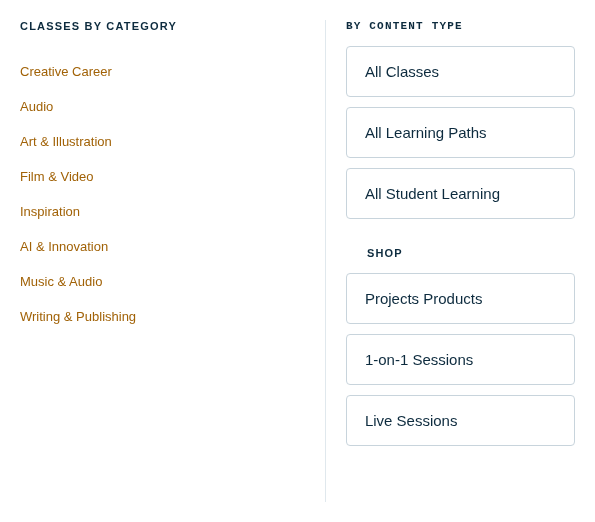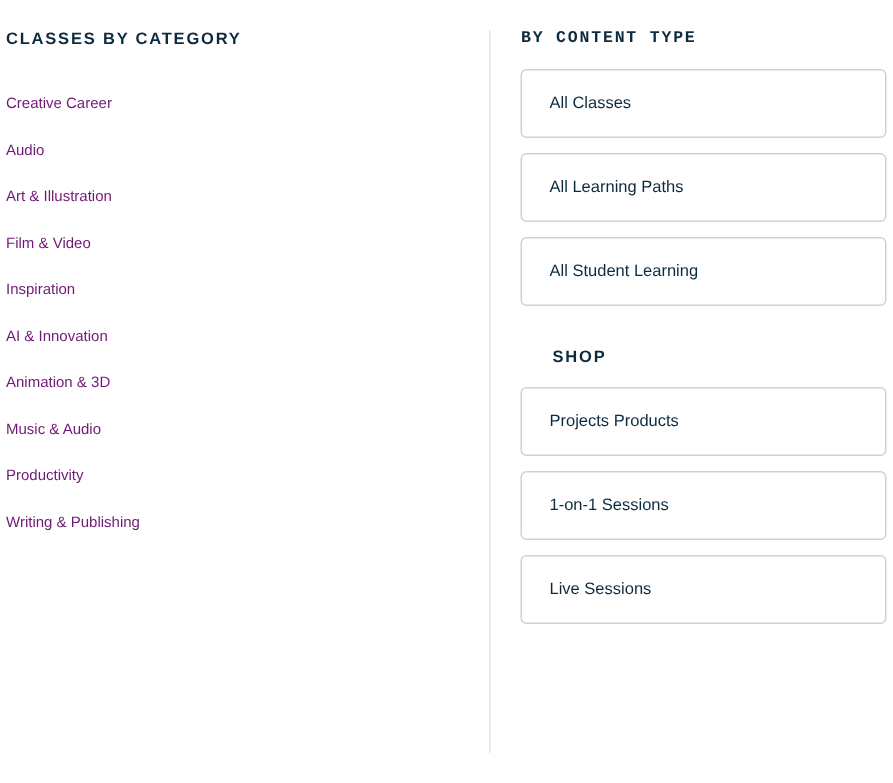"CLASSES BY CATEGORY" .container { padding: 20px 4px -> 20px 20px }
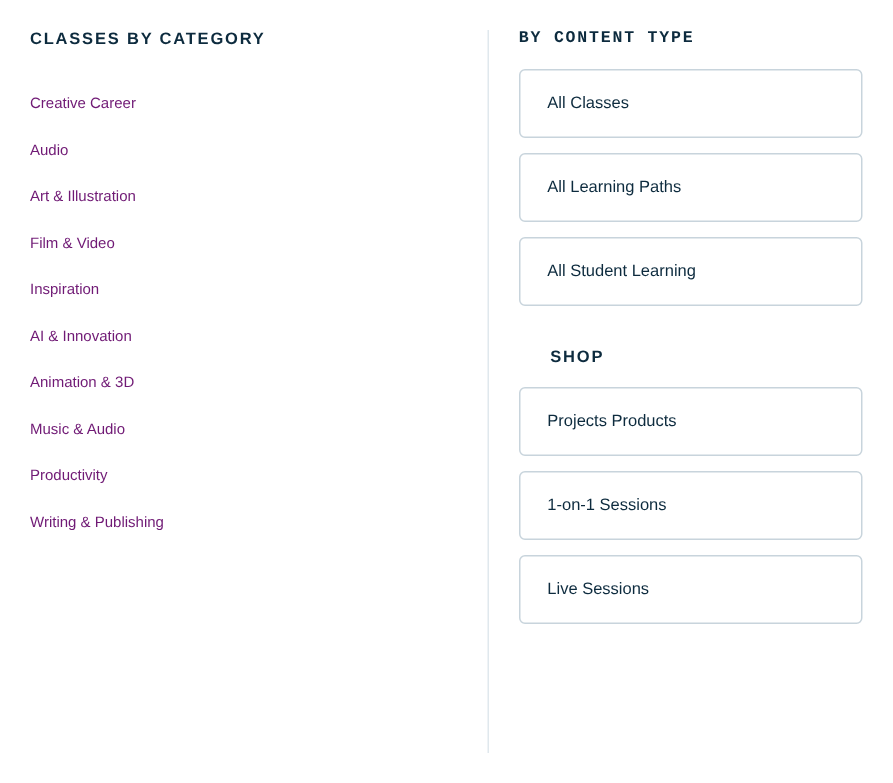"Creative Career" .nav-item { color: #701a75 -> #a16207; font-size: 10px -> 13px }
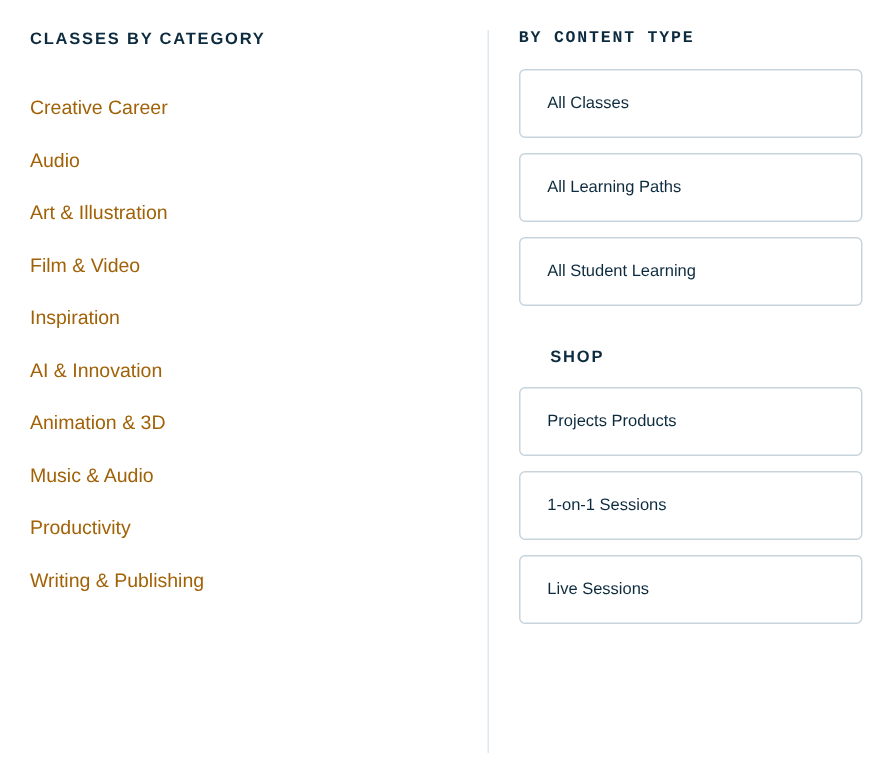"All Classes" .btn-card { font-size: 11px -> 15px }
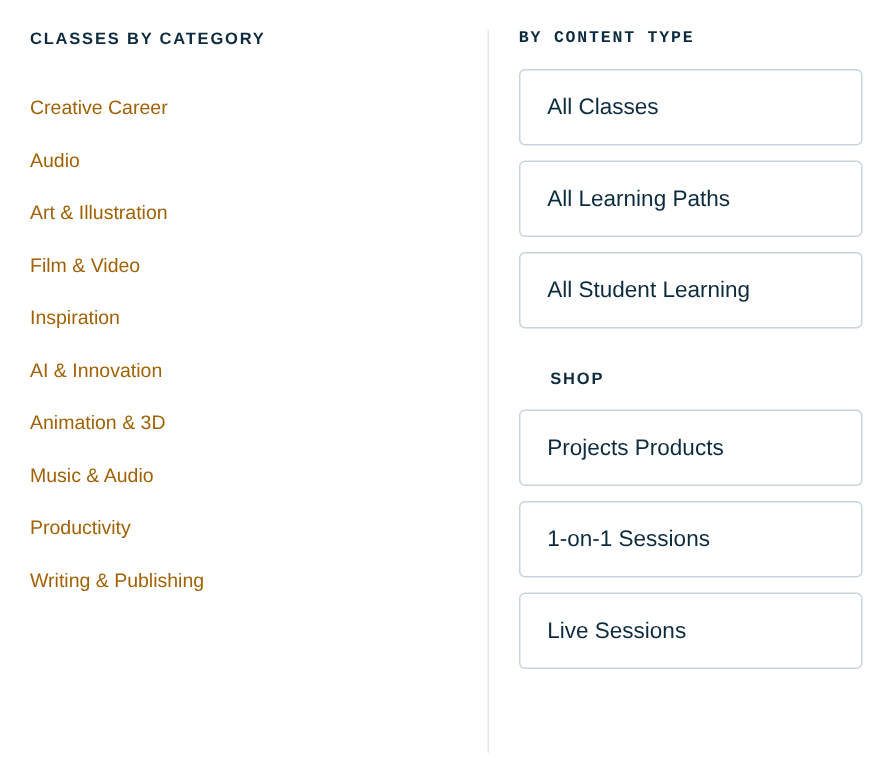"Animation & 3D" li { html: <li> <a>Animation &amp; 3D</a> </li> -> none }
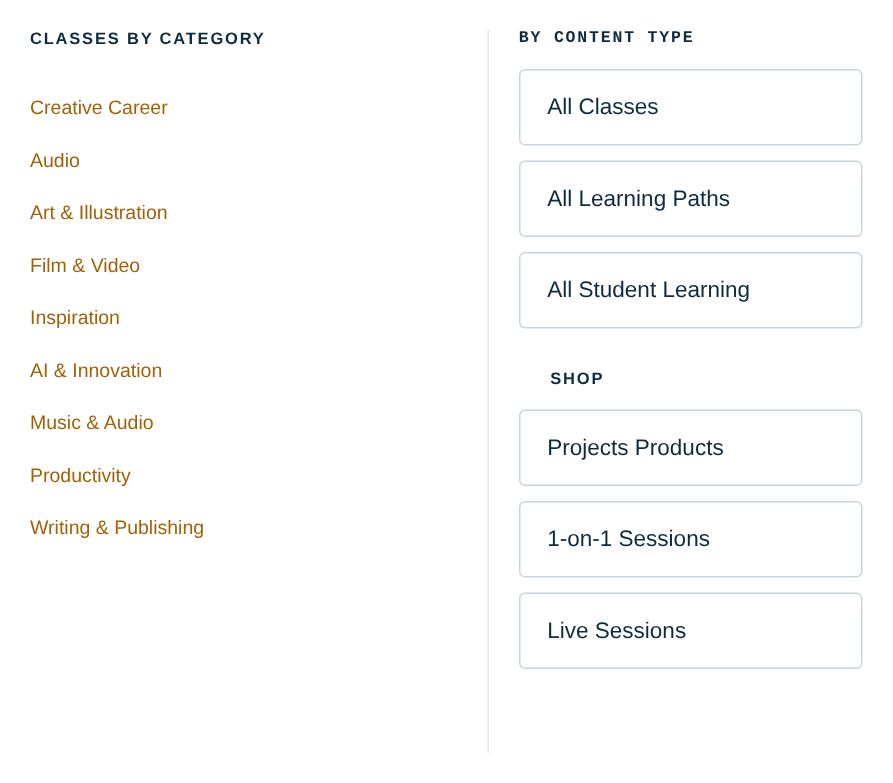"Productivity" li { html: <li> <a>Productivity</a> </li> -> none }
